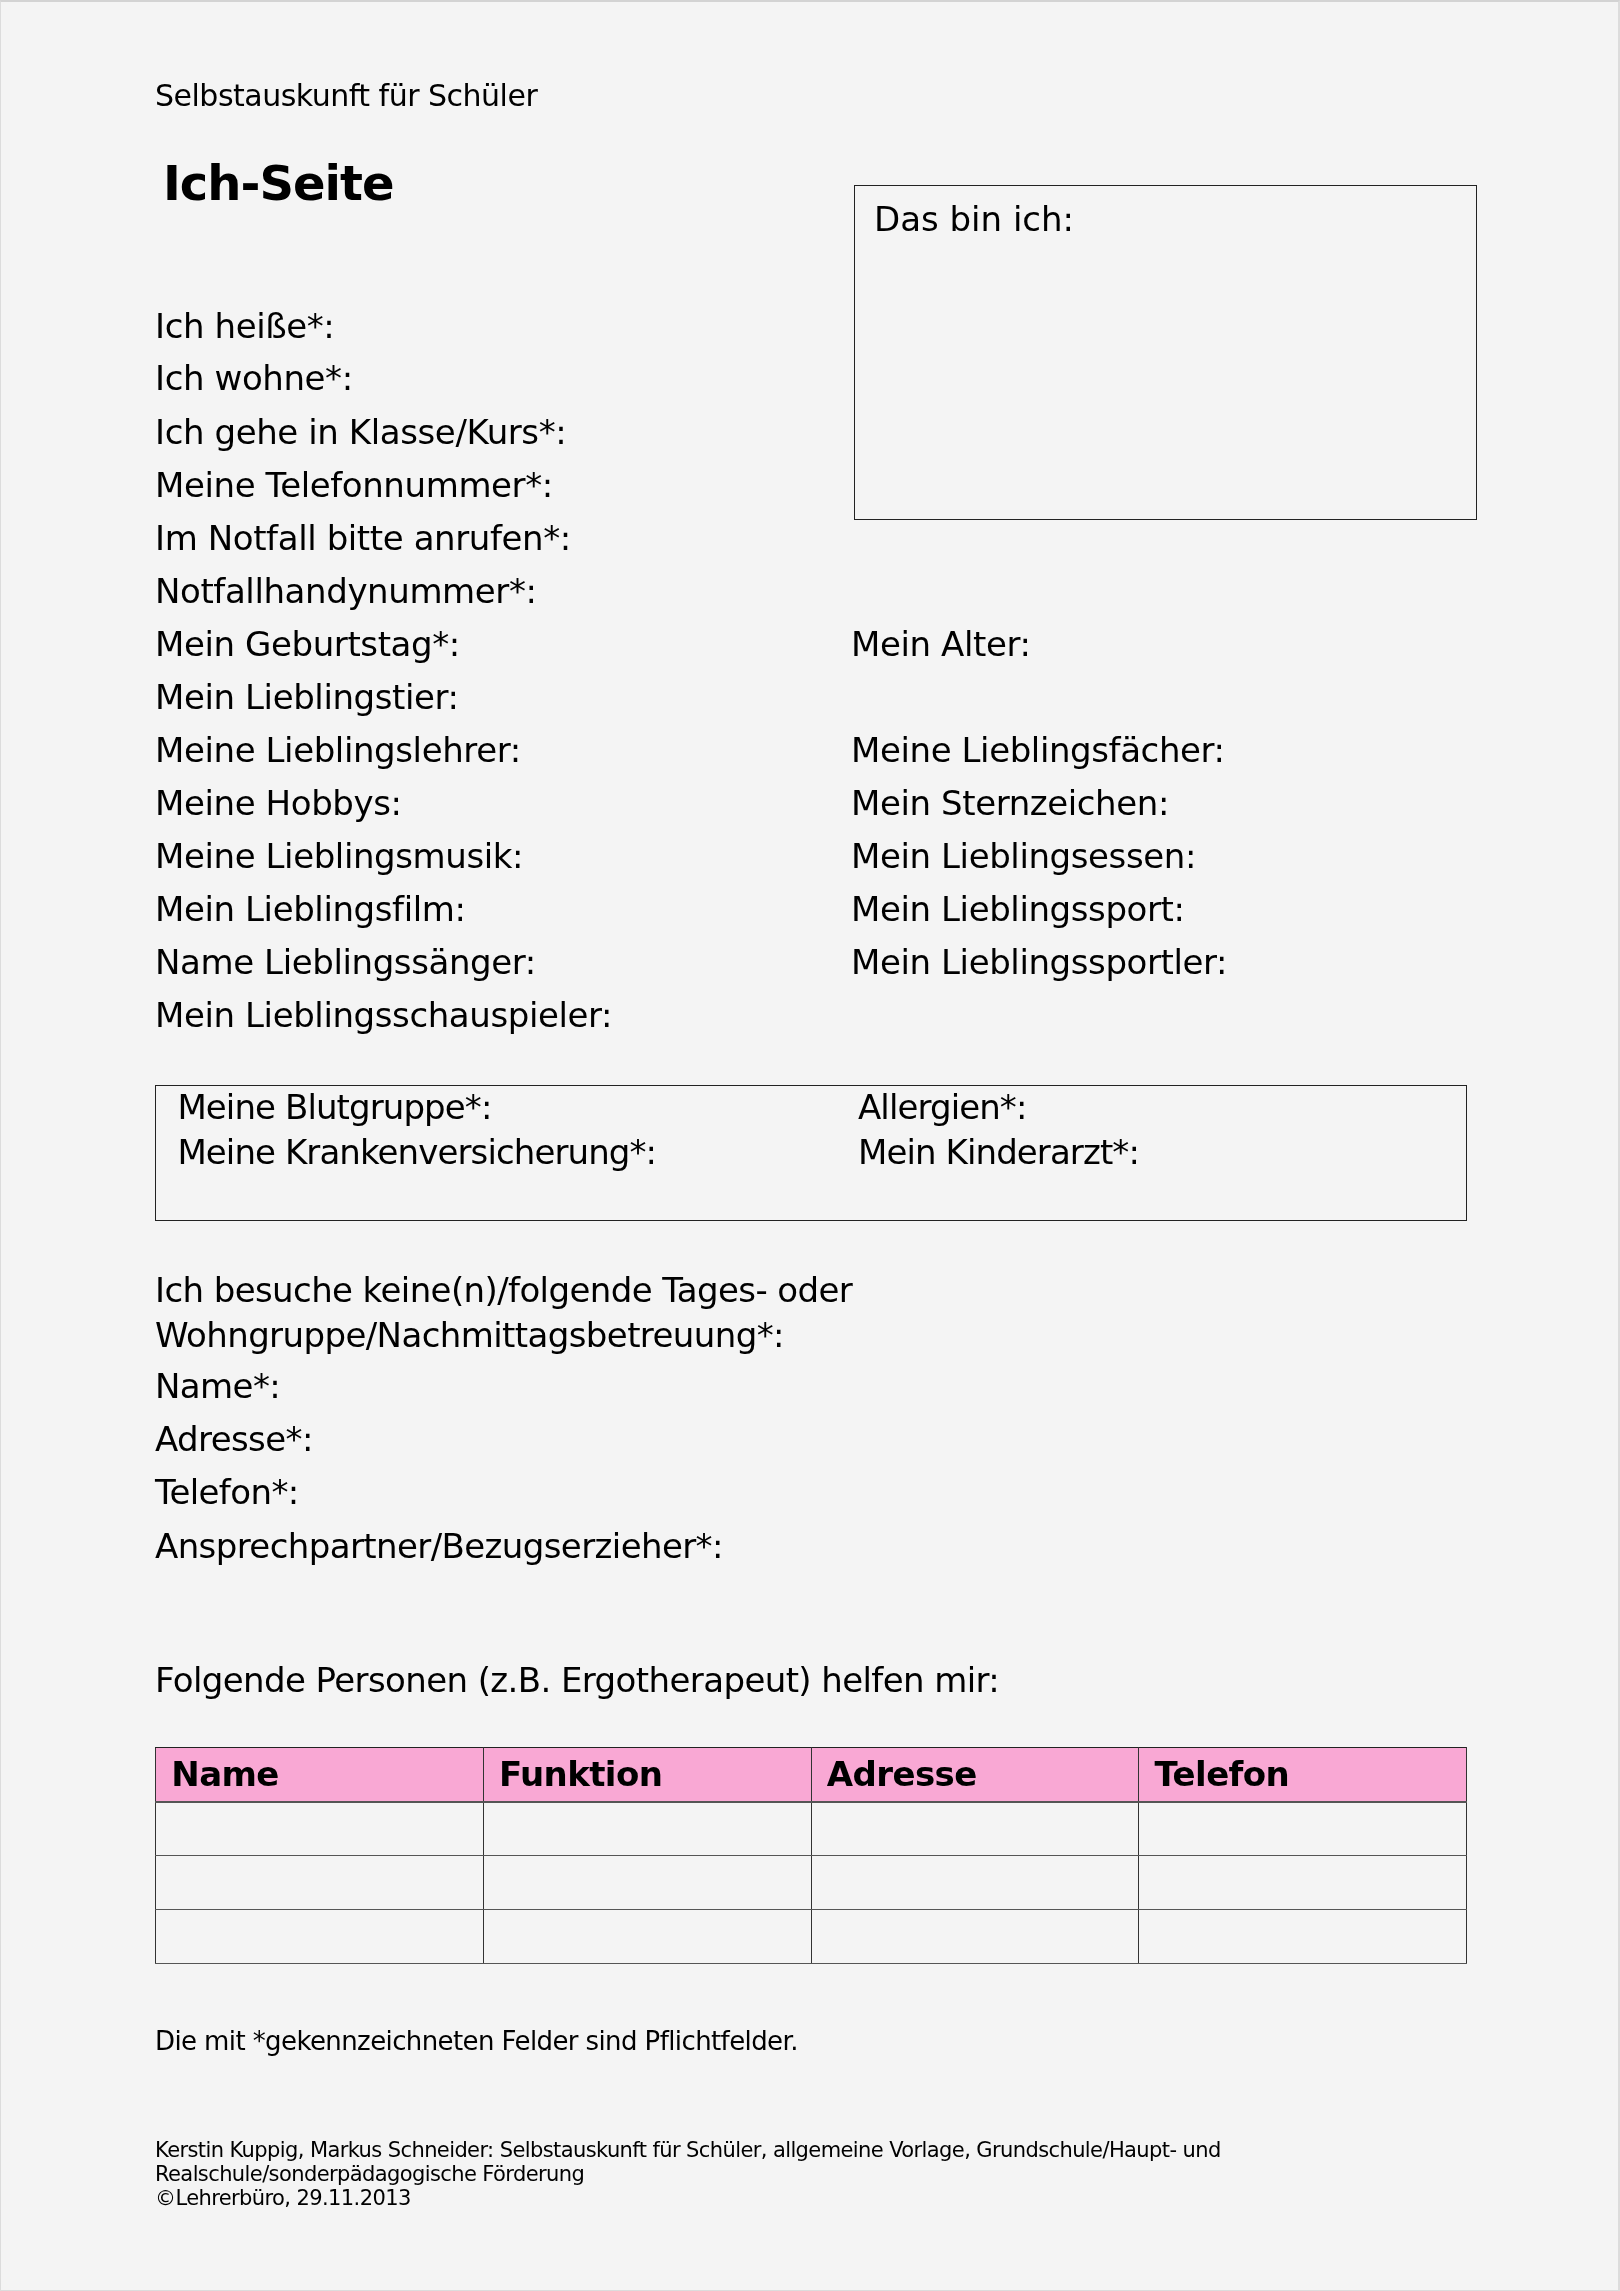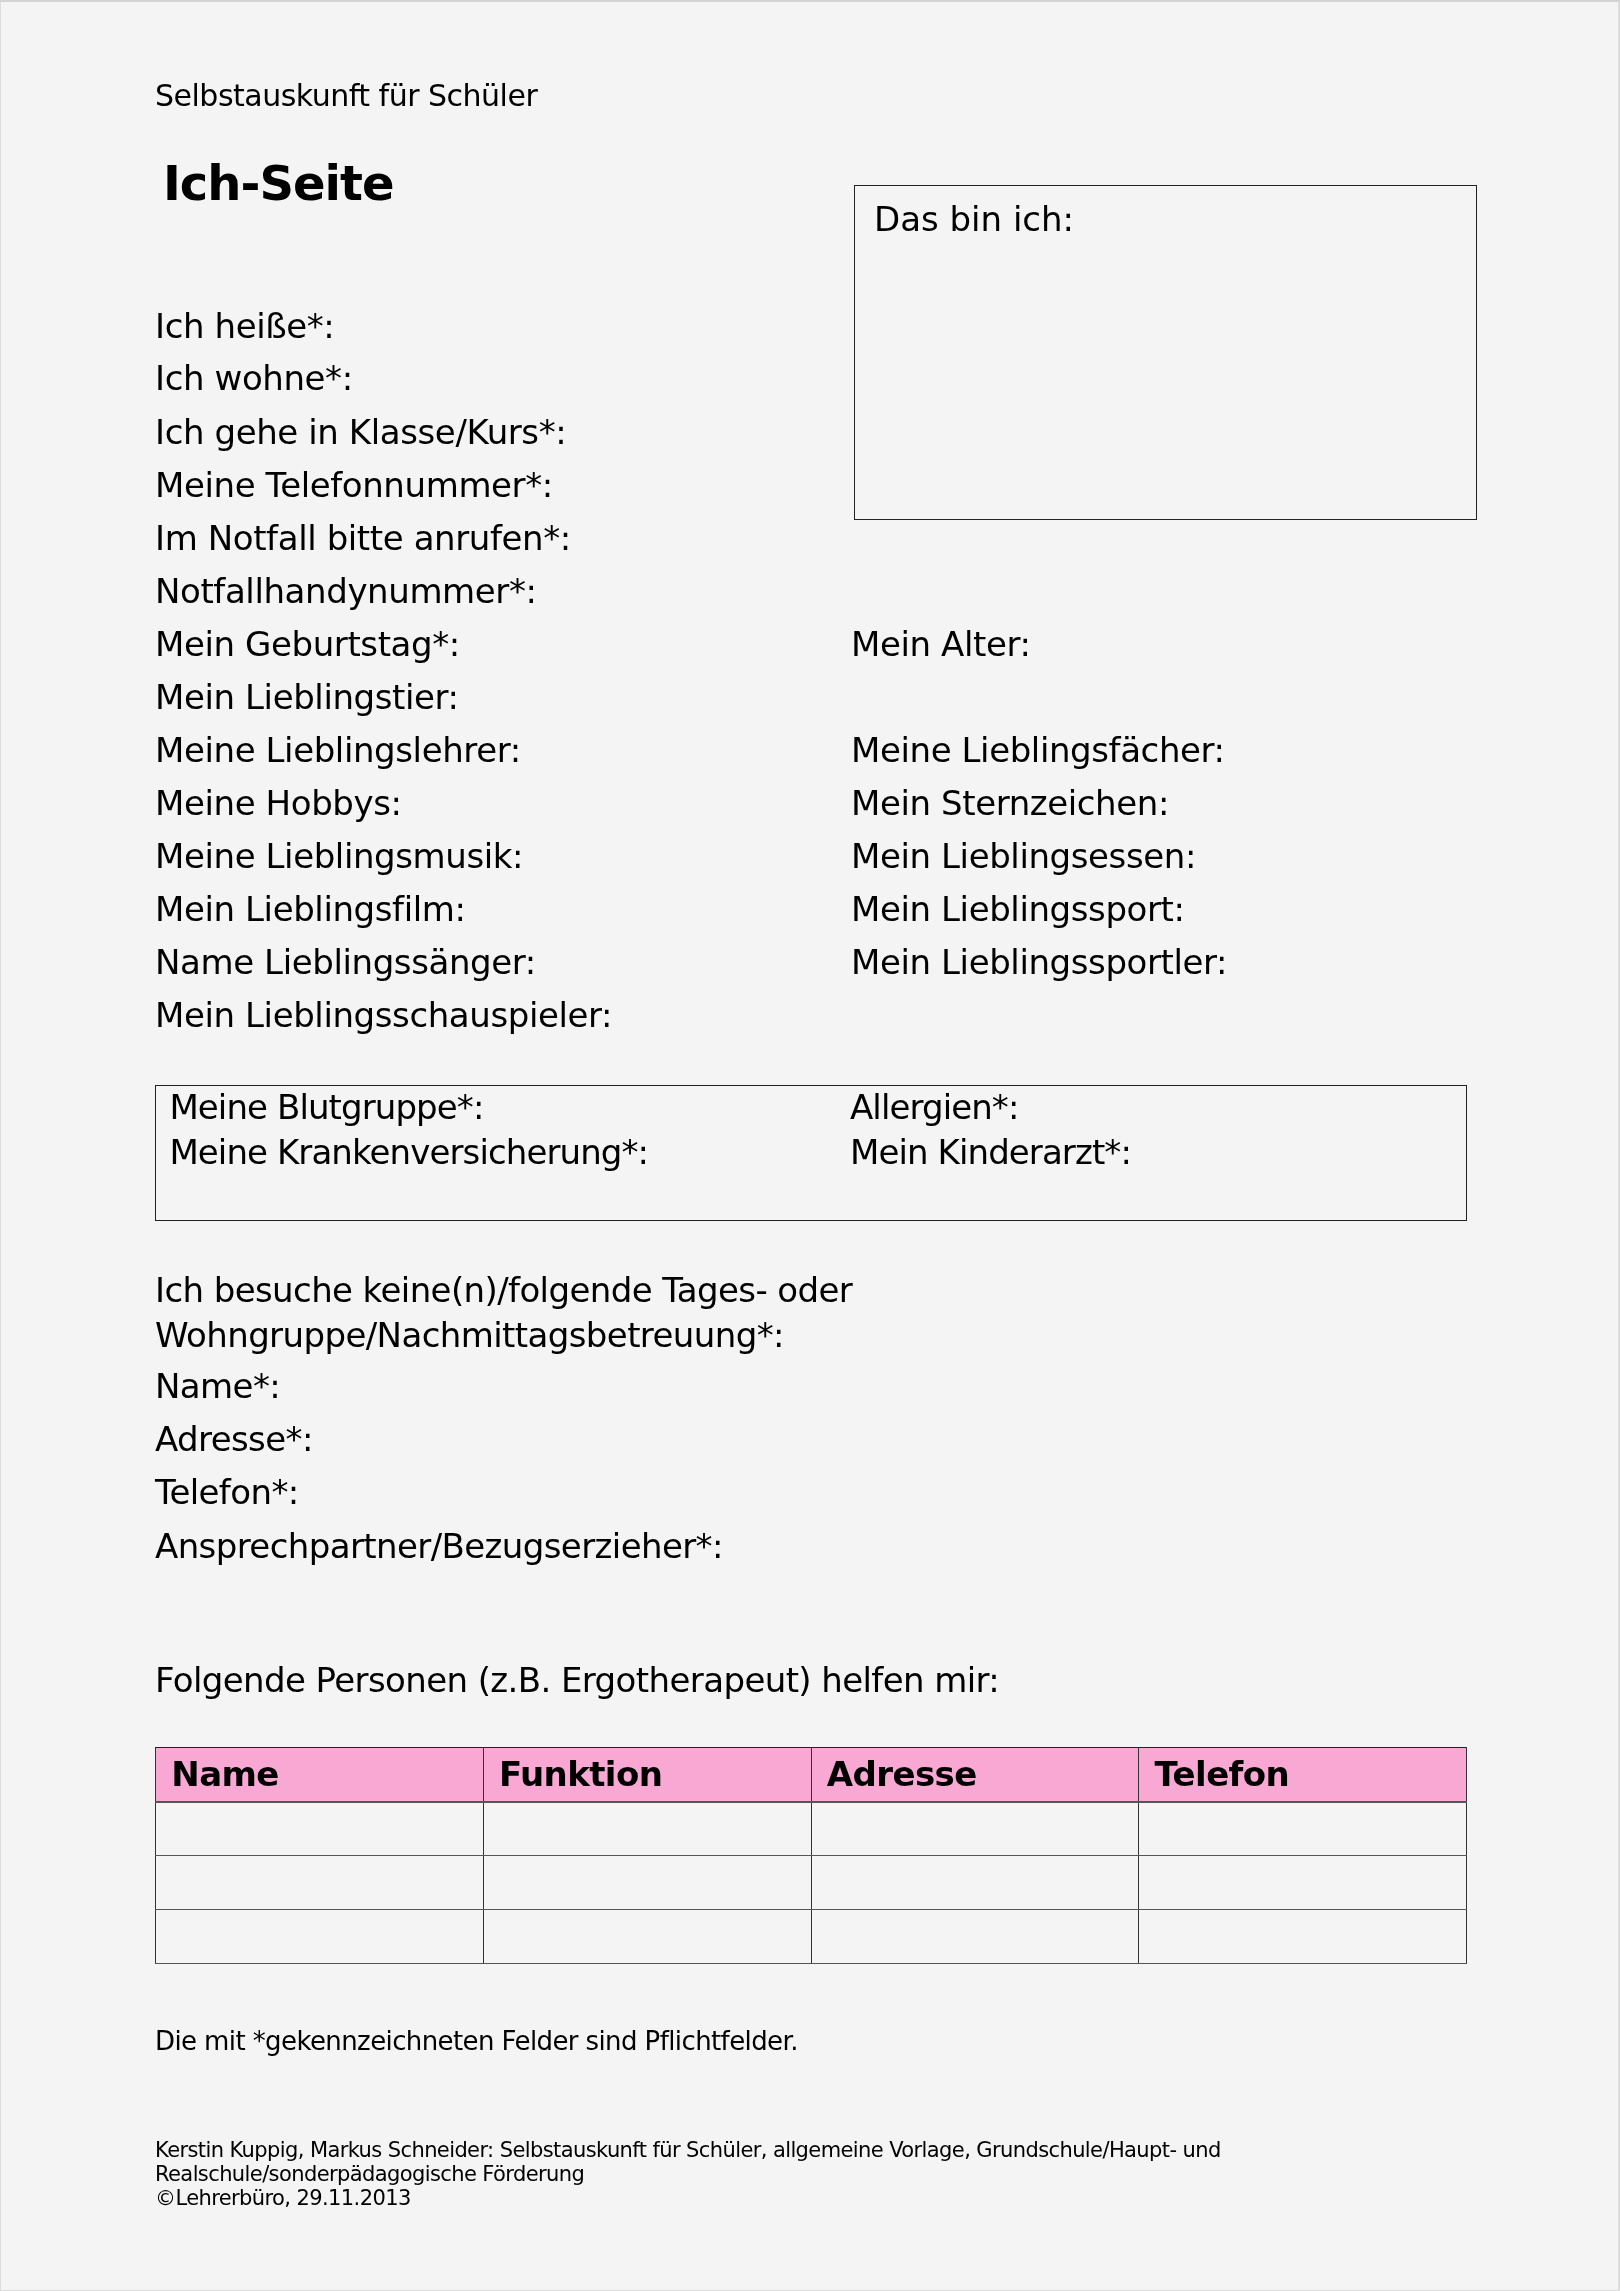"Meine Blutgruppe*:" .health-box .field { margin-left: none -> 8px }
